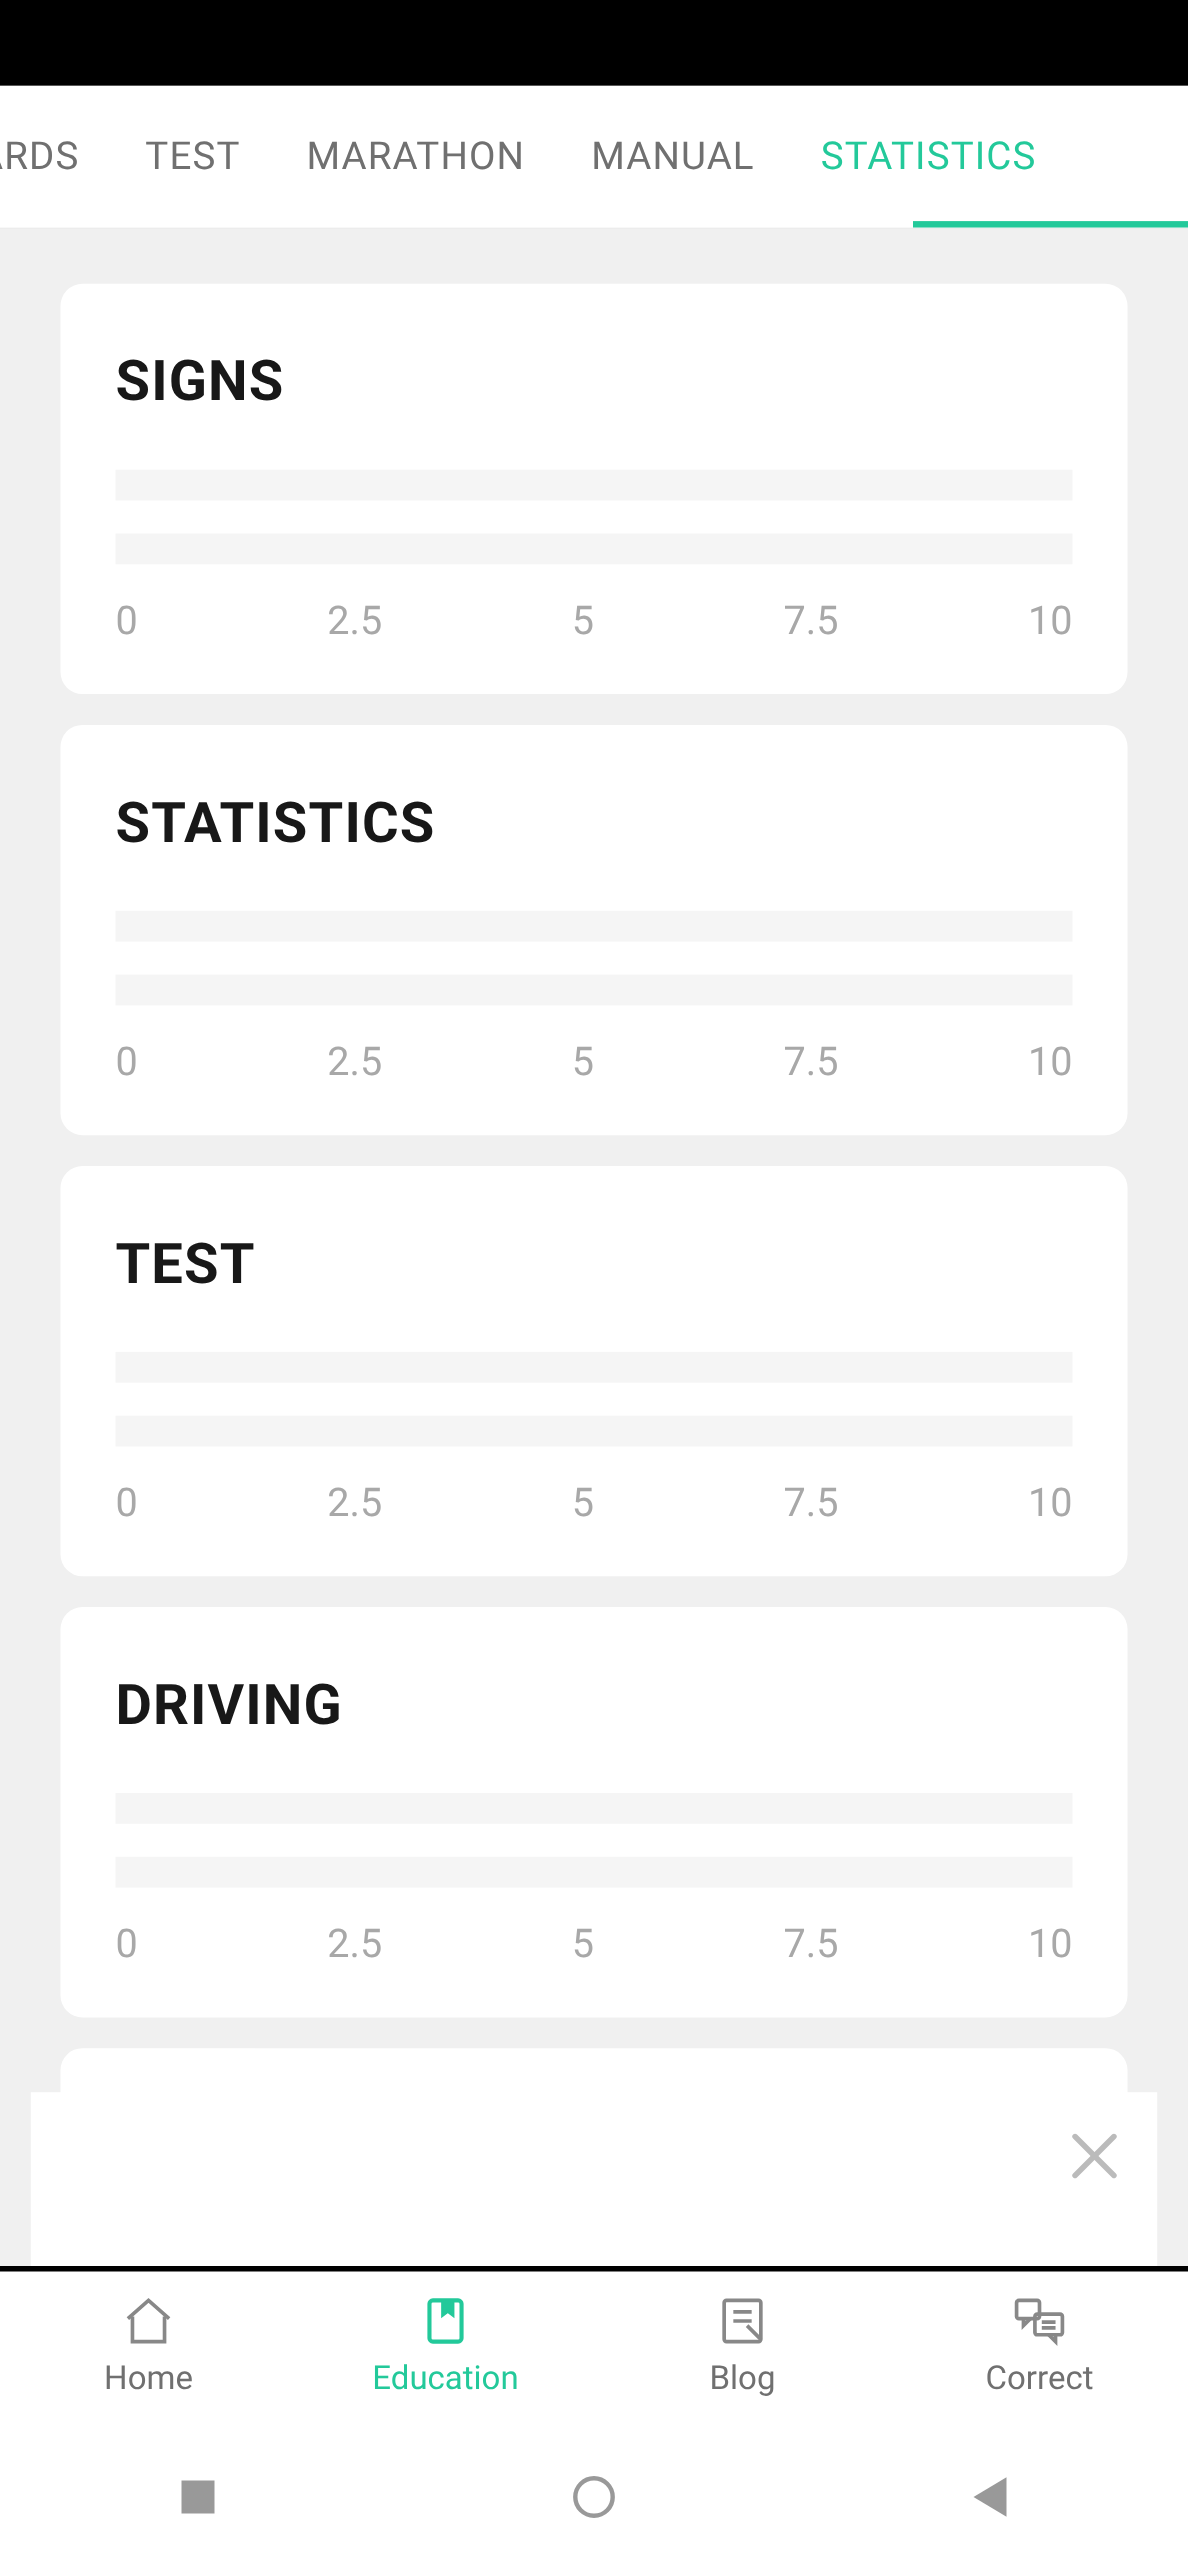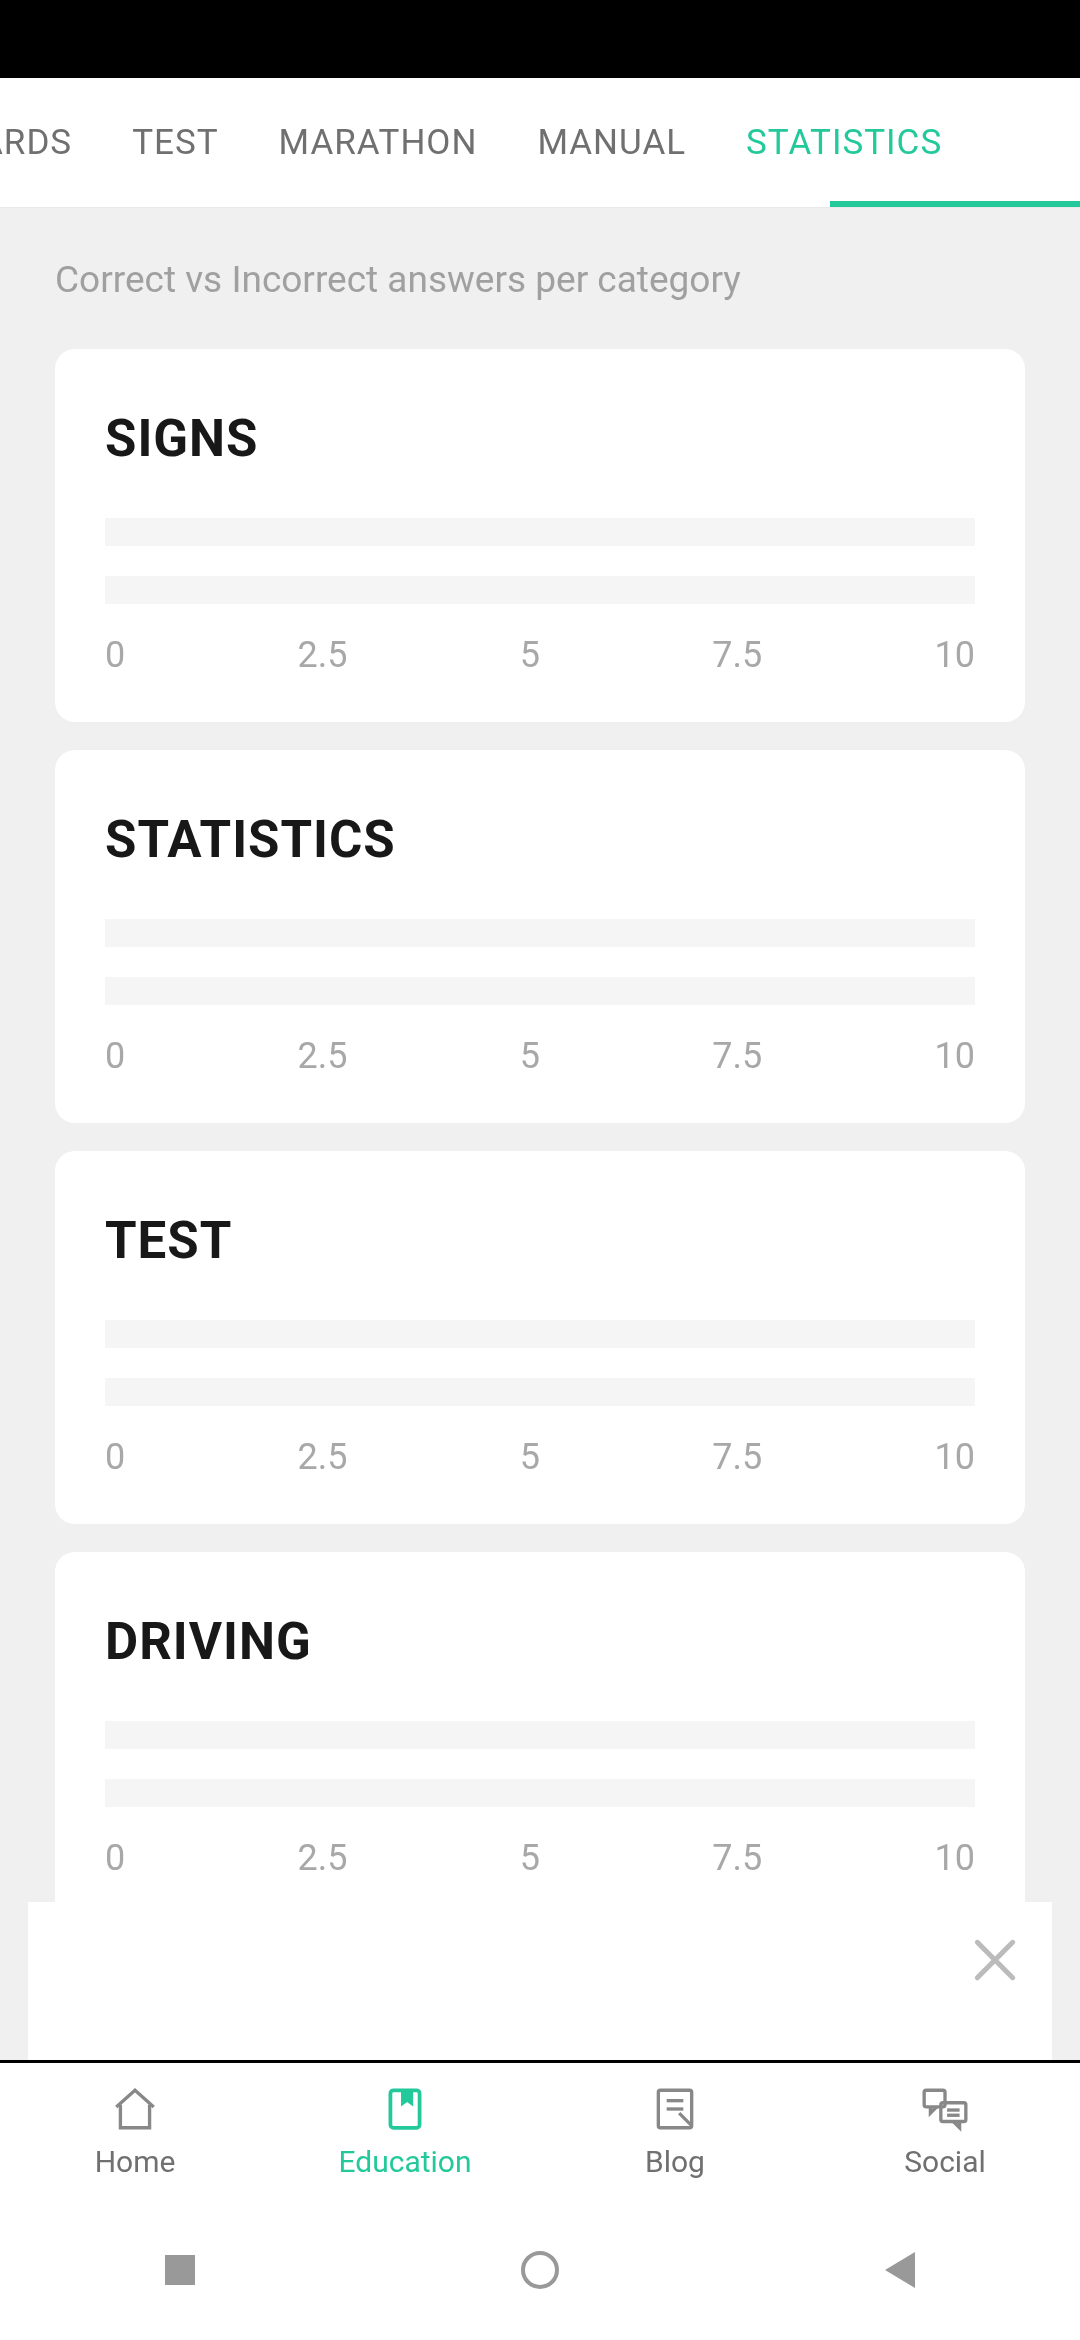"Correct vs Incorrect answers per" div.section-title { html: <div>Correct vs Incorrect answers per category</div> -> none }
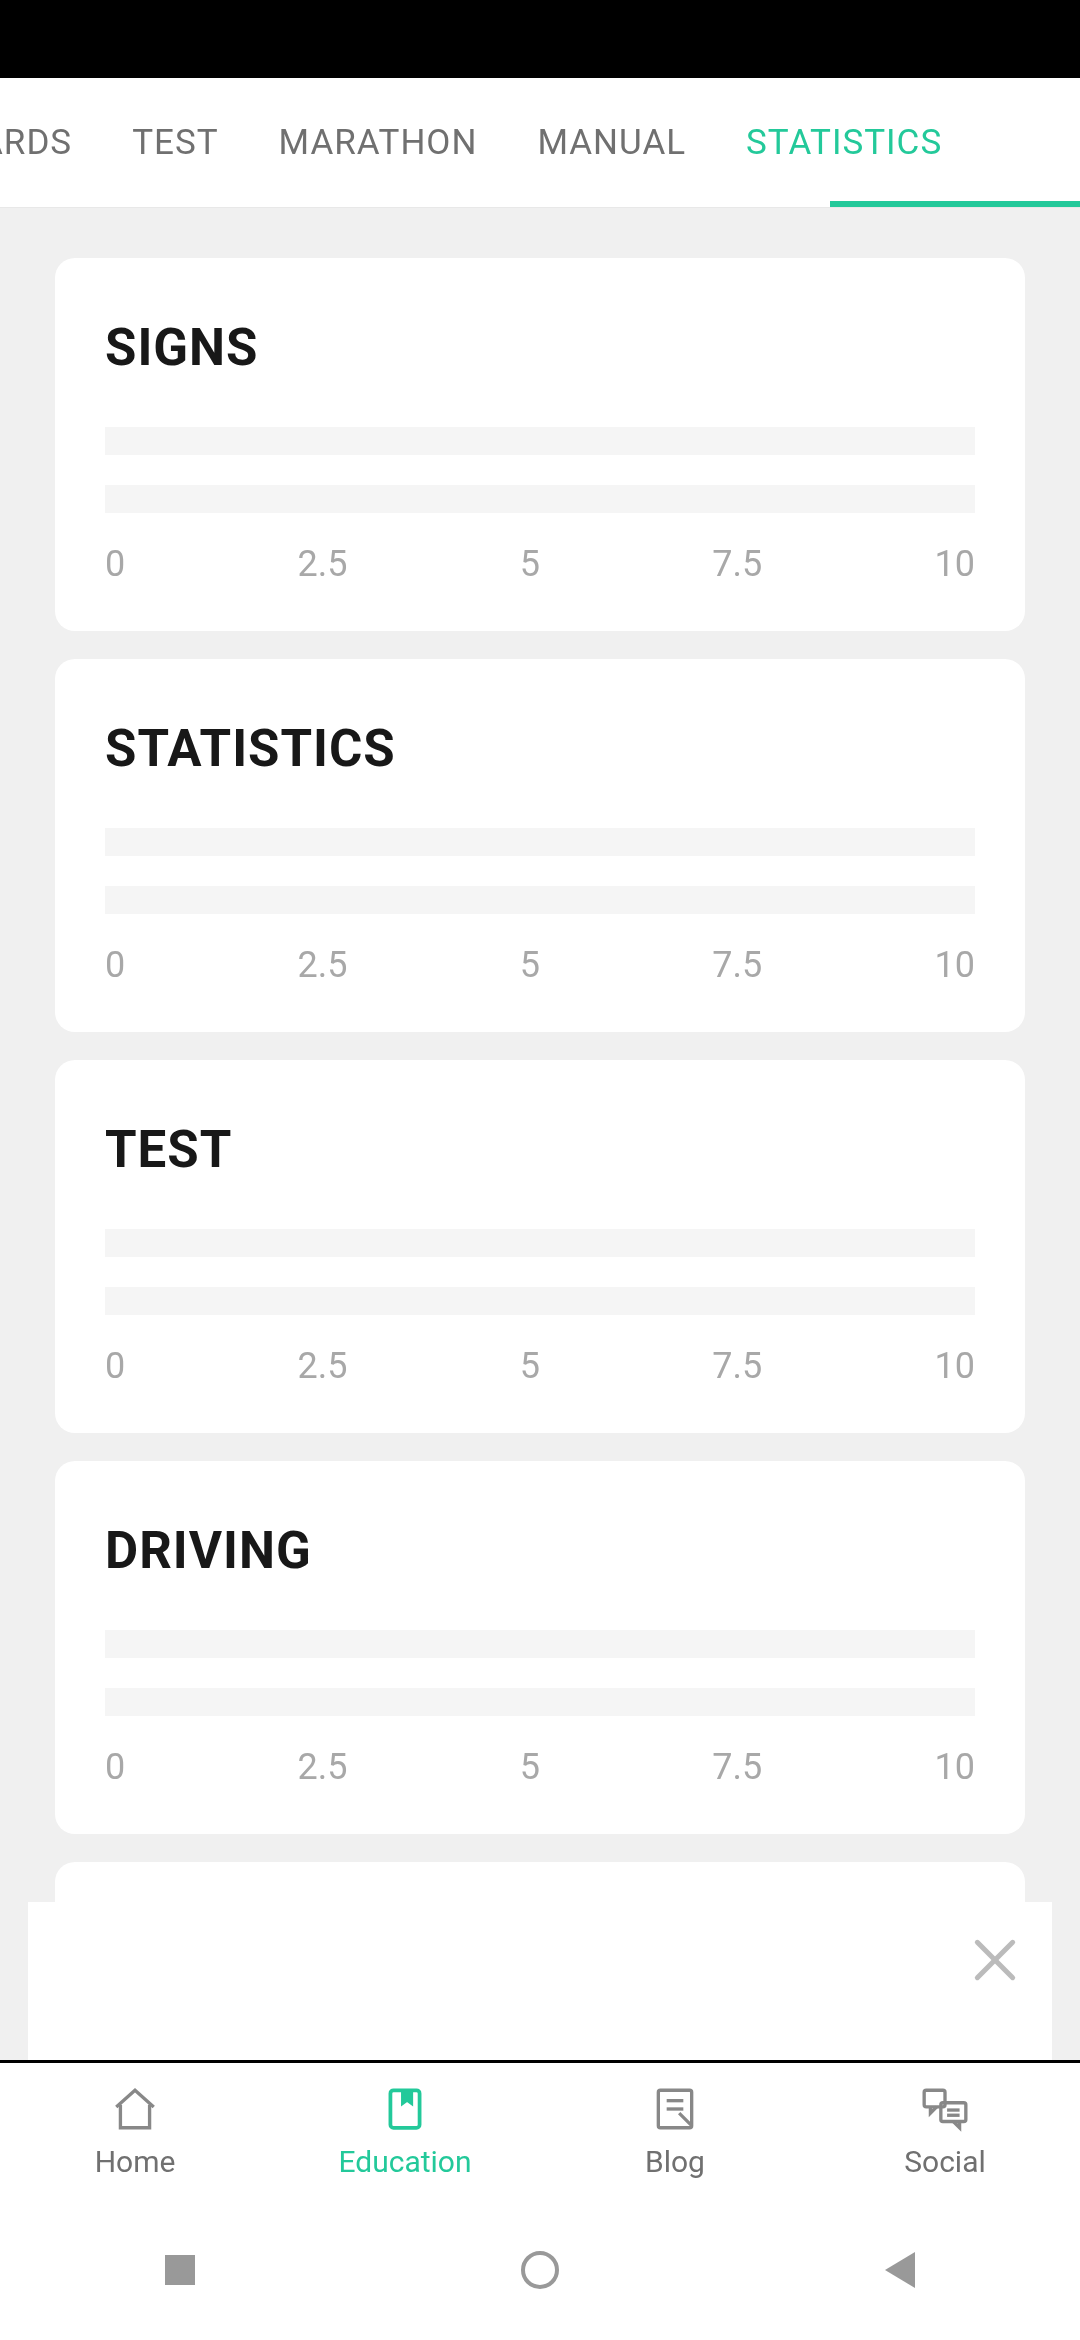"Home" .bottom-nav { border-top: 3px solid #000000 -> 5px solid #000000 }
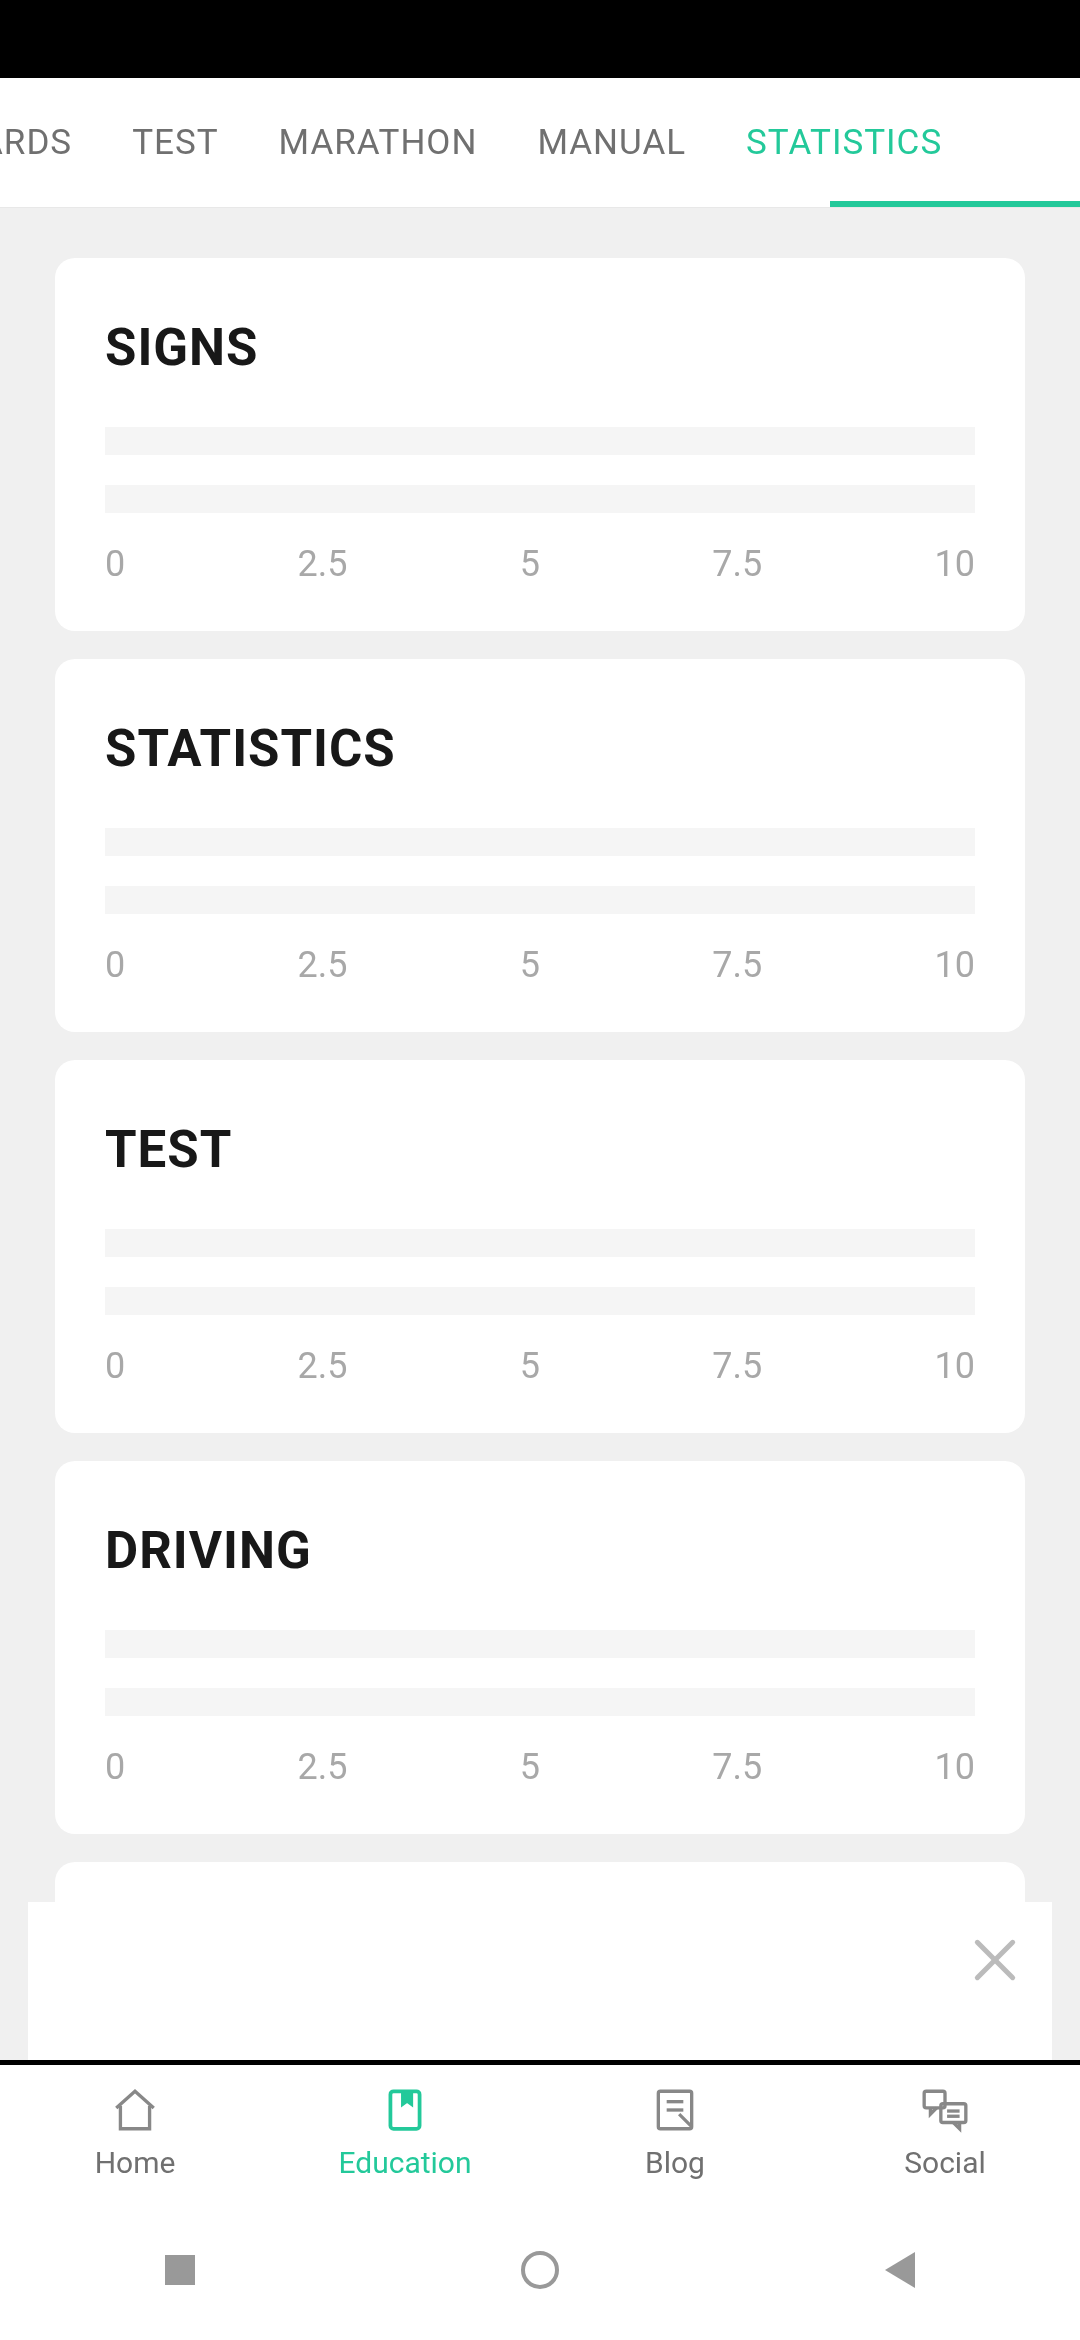"Social" span.nav-label { text: Social -> Correct }
